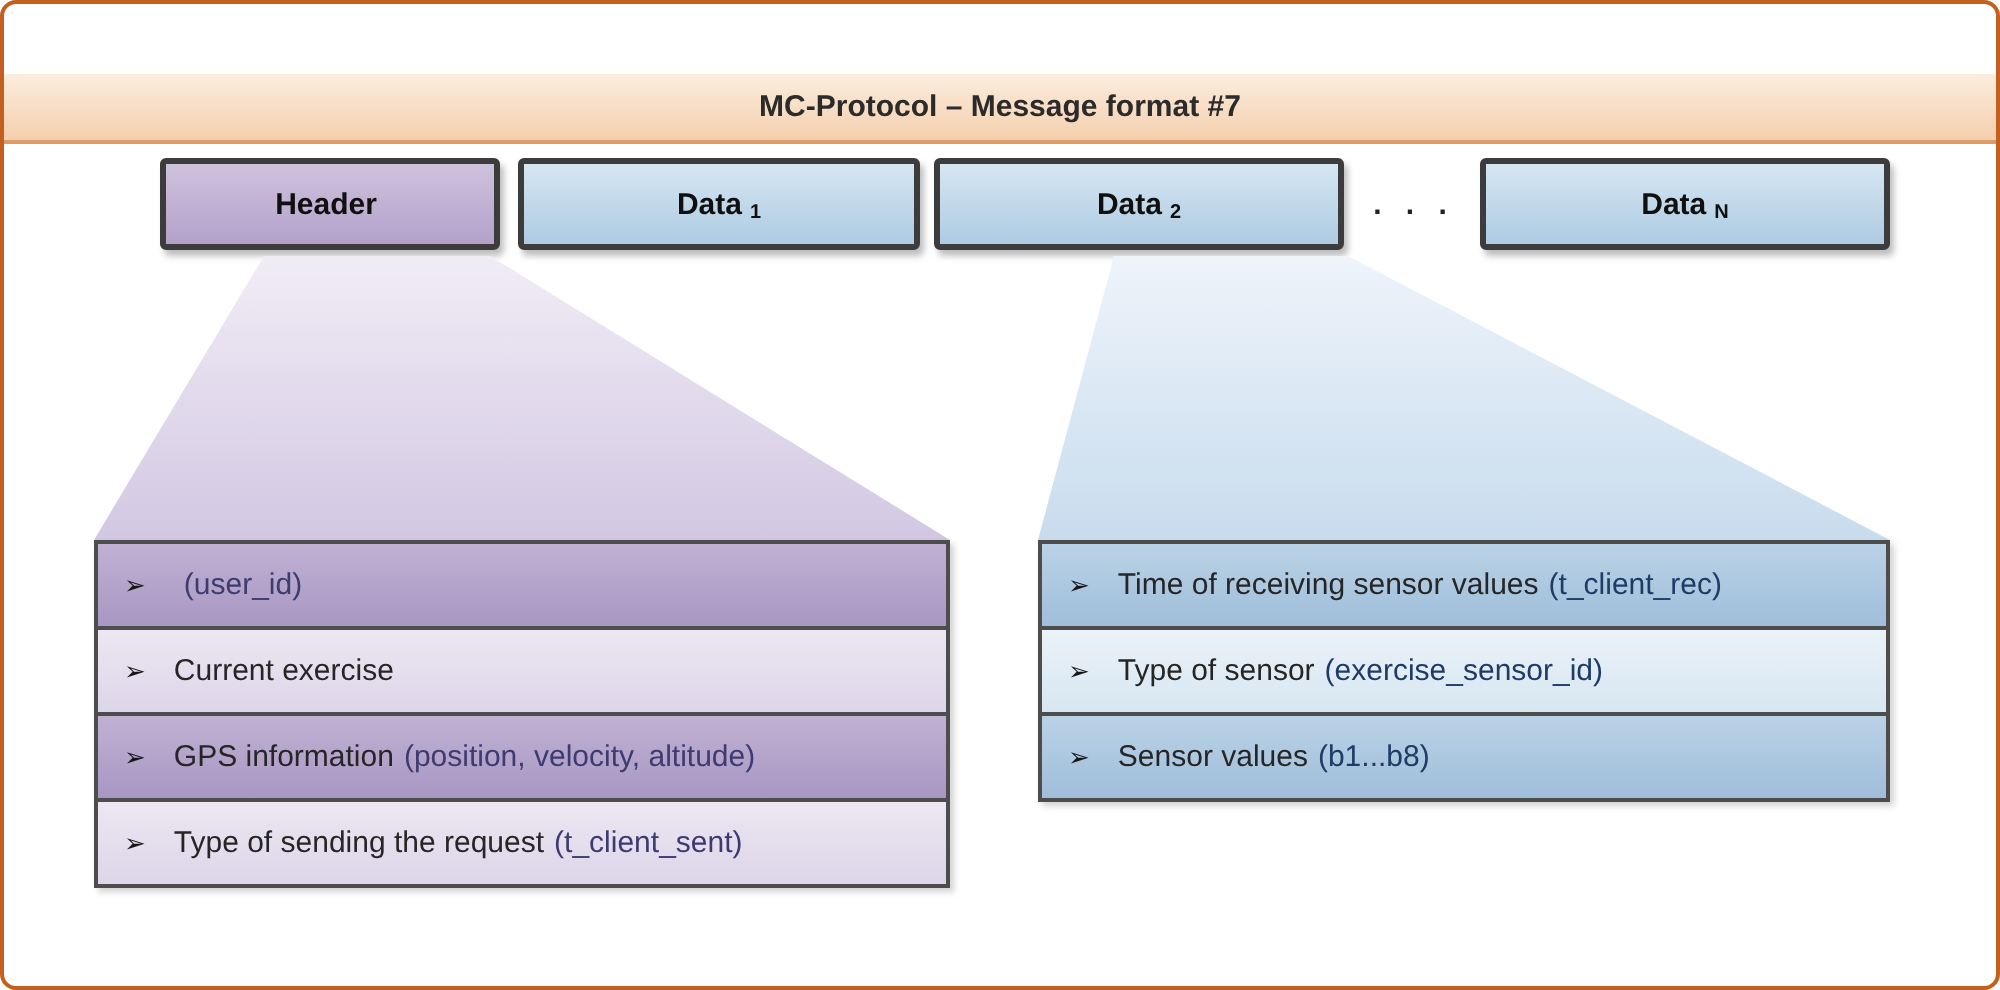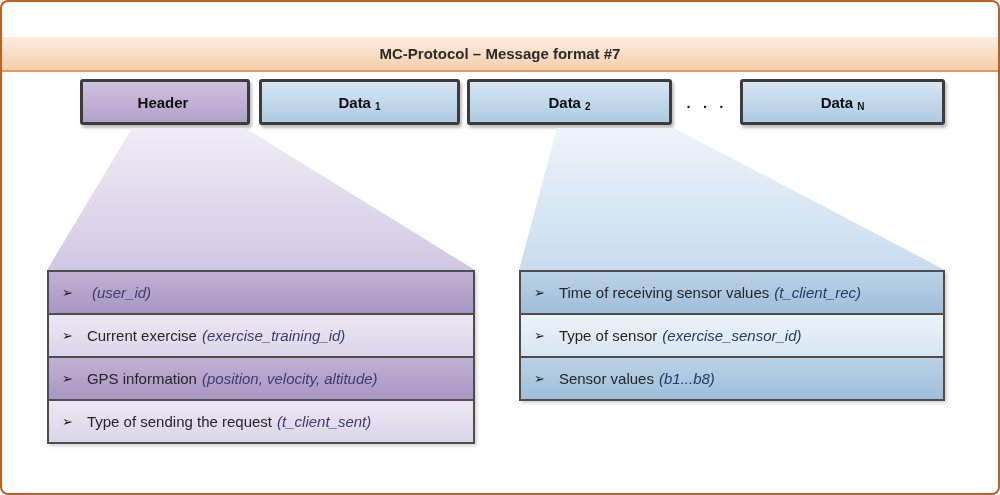"(user_id)" .row .param { font-style: italic -> none }
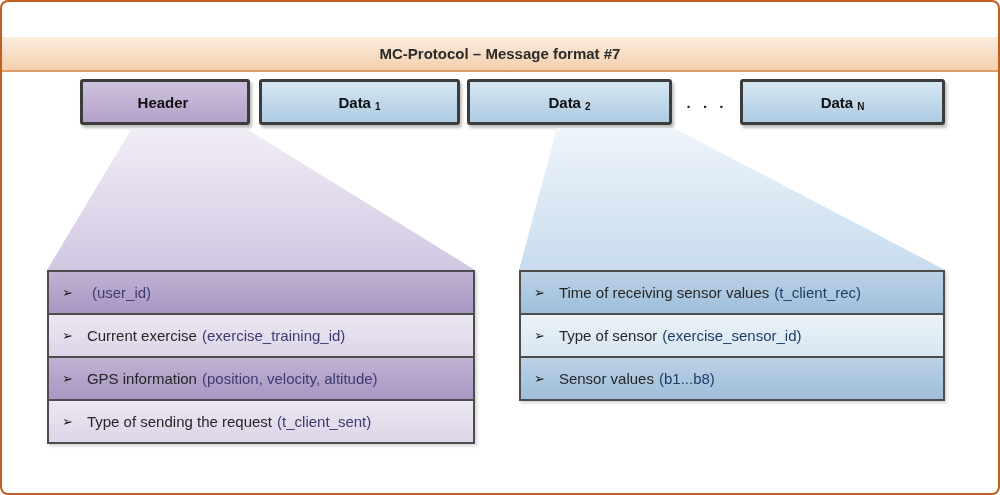"(exercise_training_id)" span.param { html: <span>(exercise_training_id)</span> -> none }
